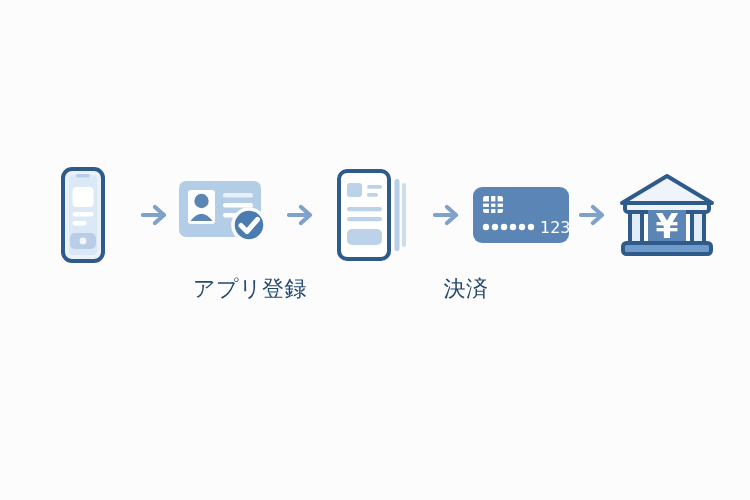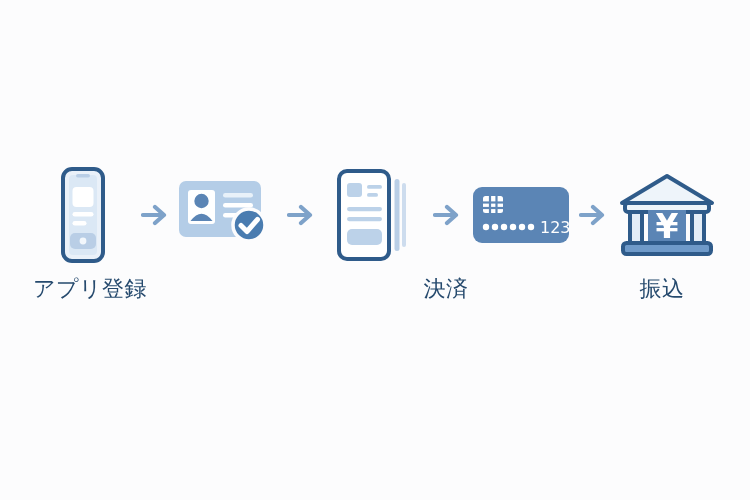"アプリ登録" .labels-row { gap: 35px -> none }
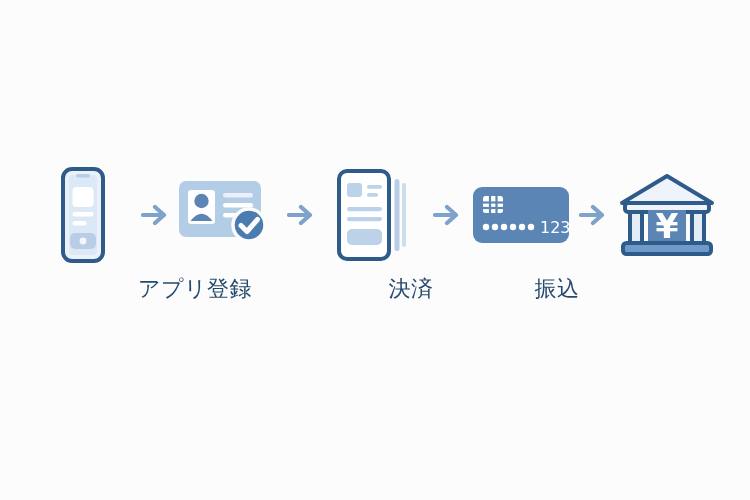"振込" div.label-slot { html: <div>振込</div> -> none }
